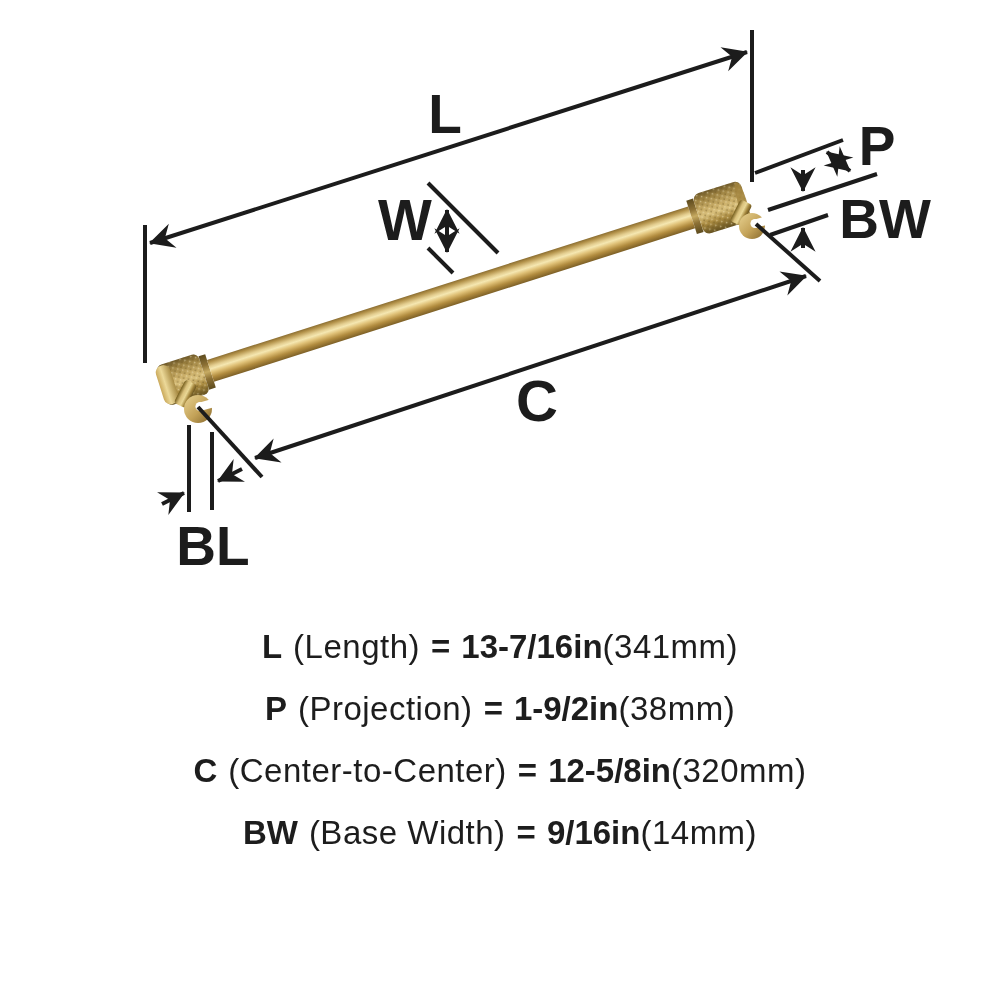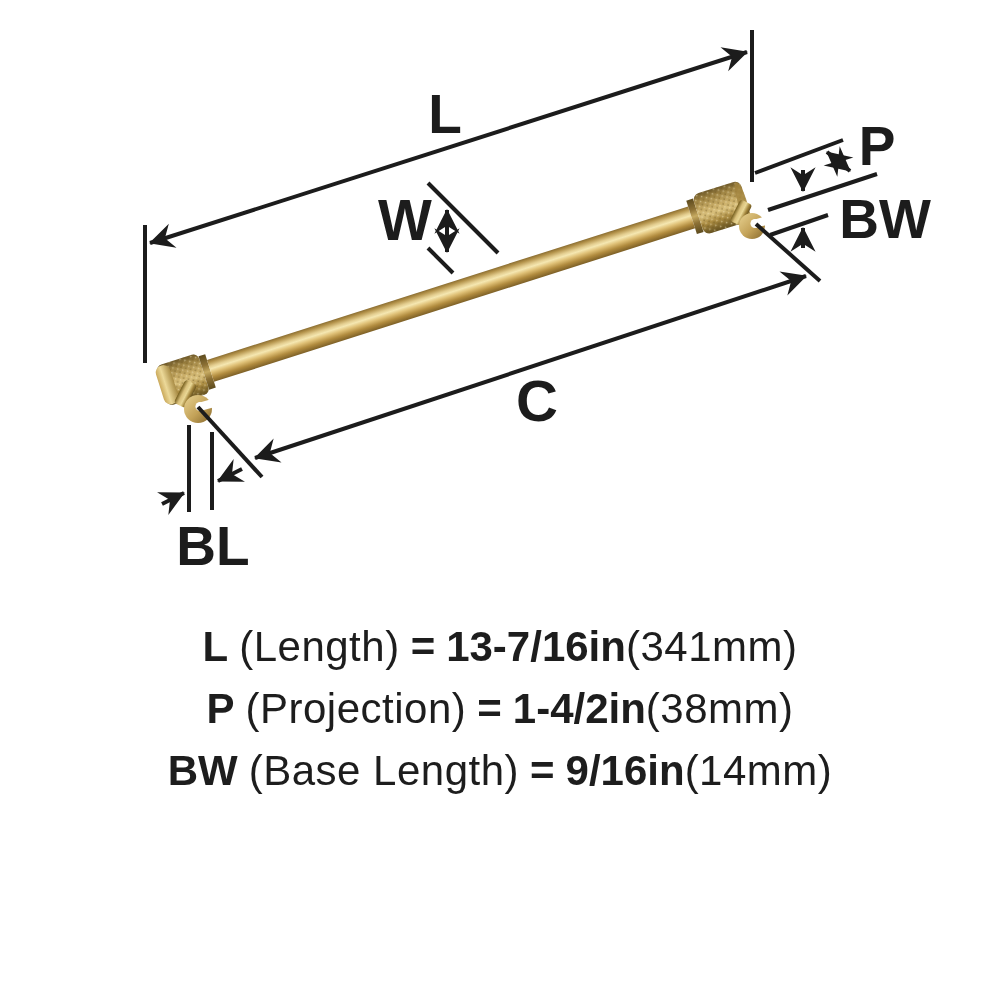"L (Length) = 13-7/16in(341mm)" .spec-line { font-size: 42px -> 33px }
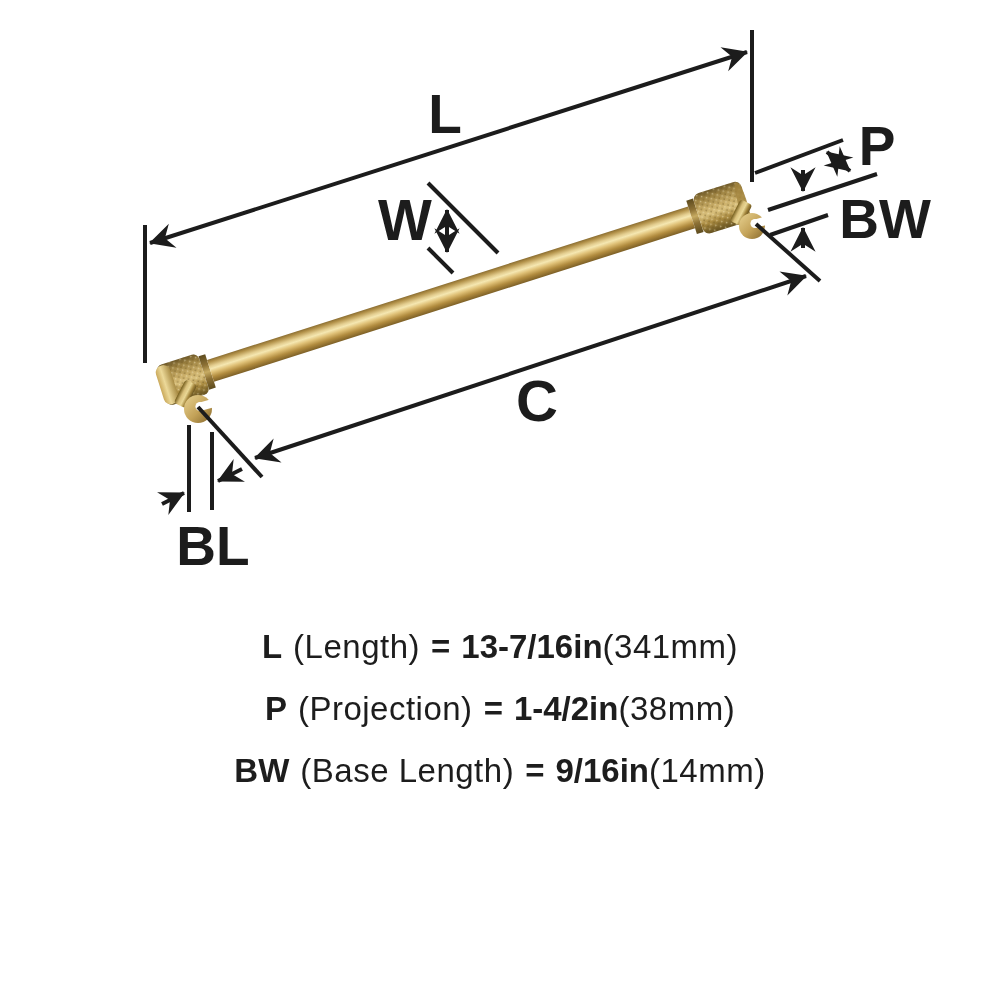"1-4/2in" span.val { text: 1-4/2in -> 1-9/2in }
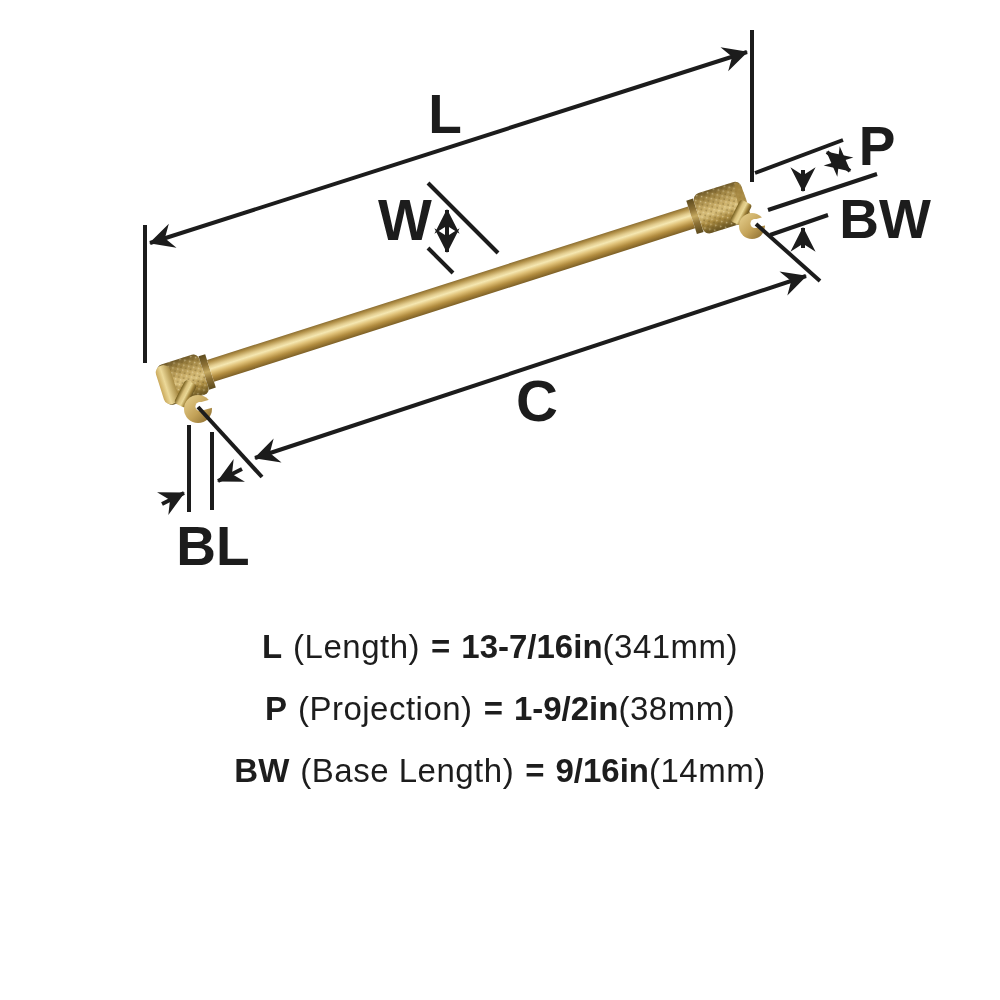"C (Center-to-Center) = 12-5/8in(320mm)" div.spec-line { html: none -> <div> <span>C</span><span>(Center-to-Center)</span><span>=</span><span>12-5/8in</span><span>(320mm)</span> </div> }
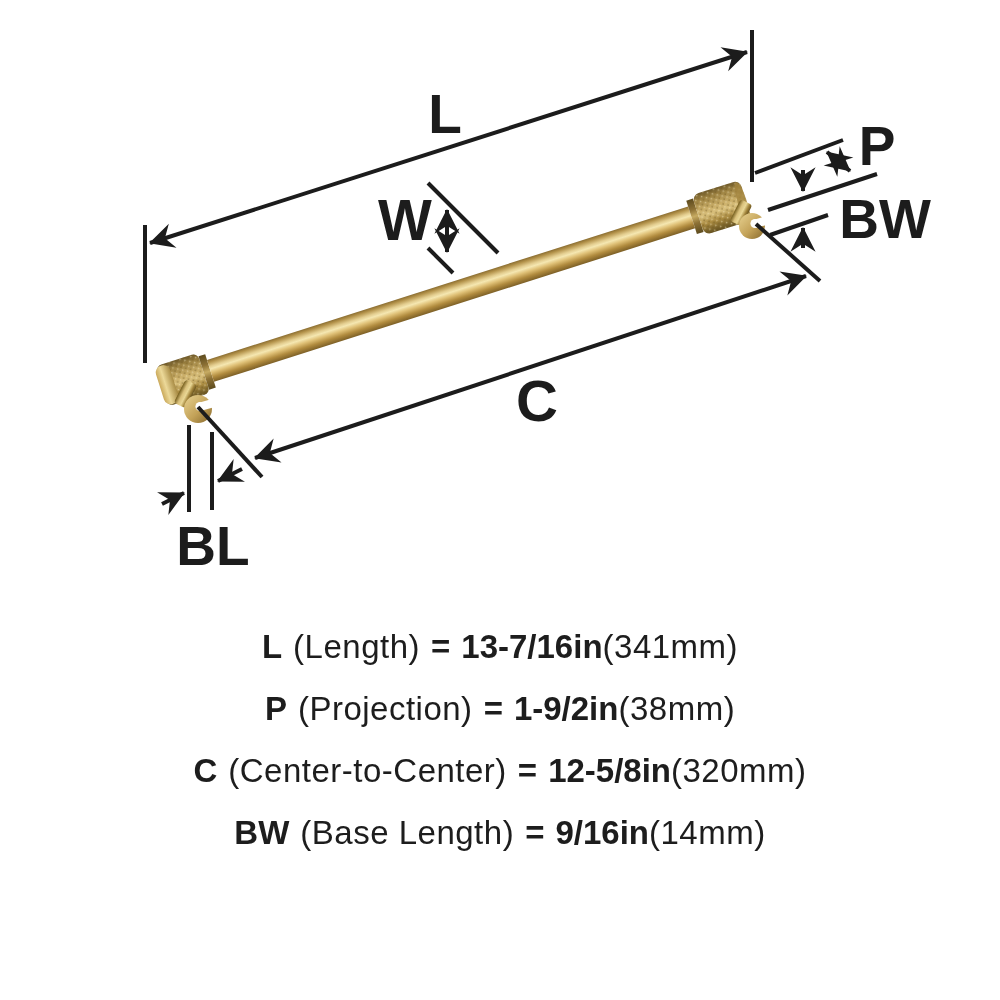"(Base Length)" span.nm { text: Length -> Width }
